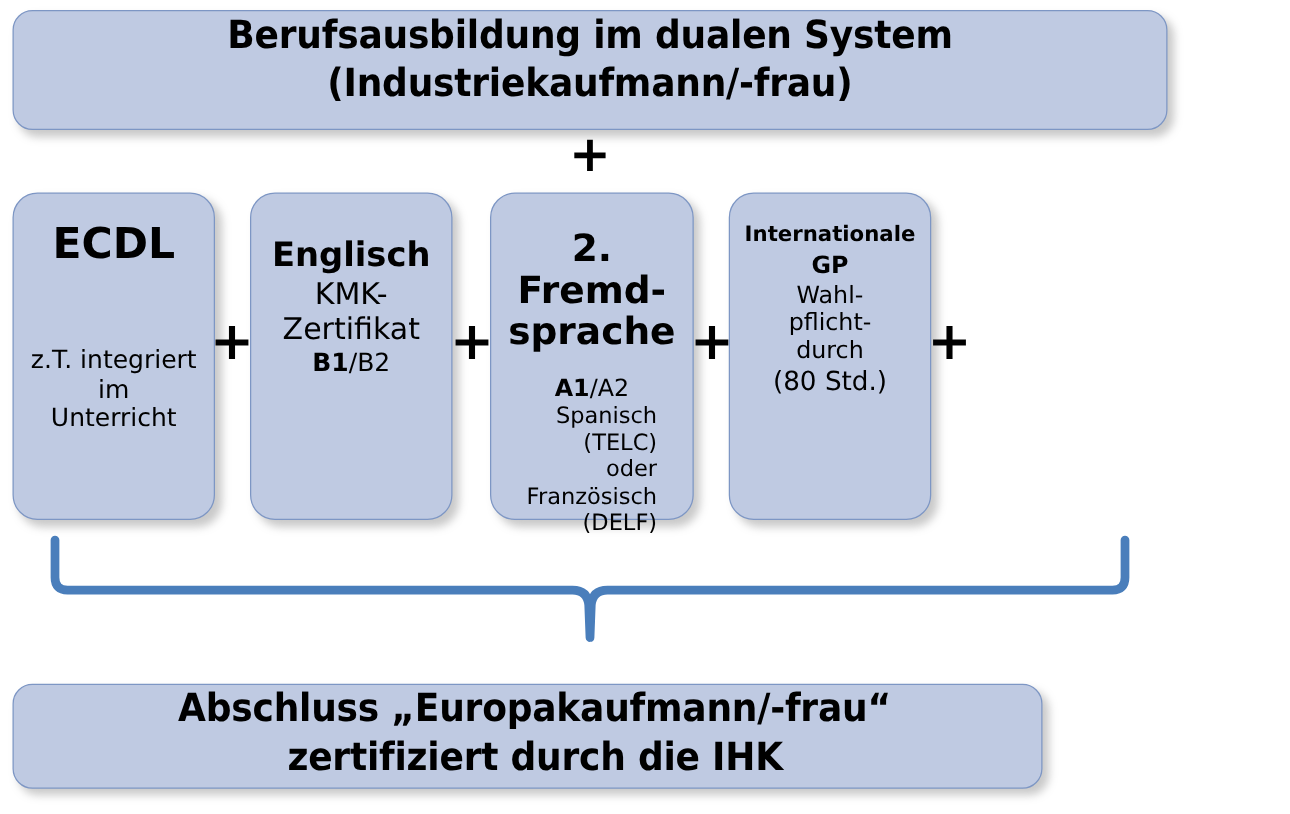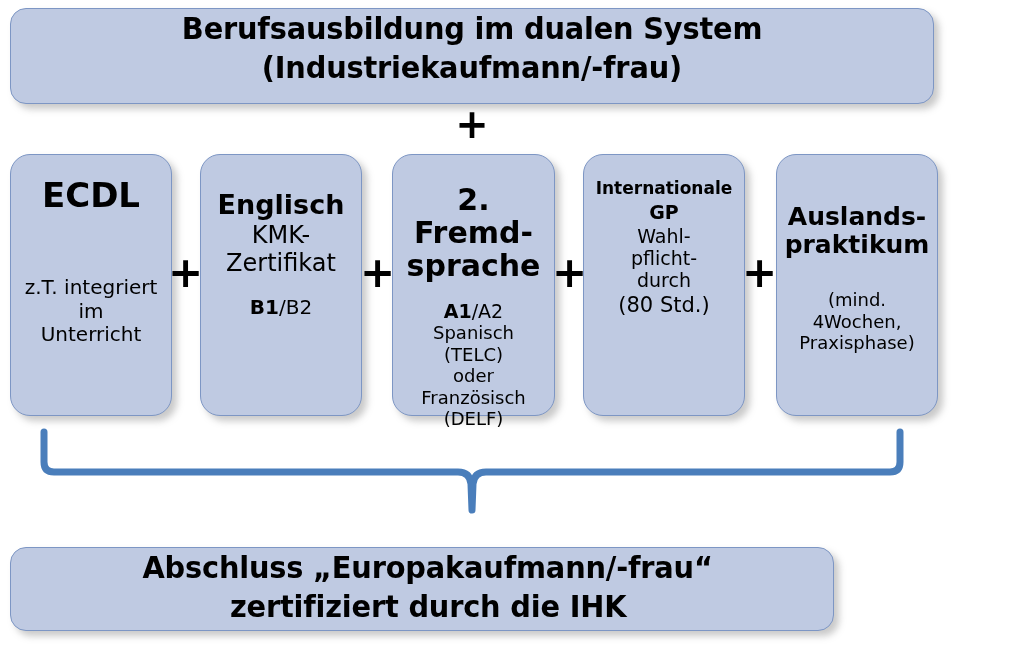"Auslands-" div.box { html: <div> <div>Auslands- praktikum</div> <div>(mind. 4Wochen, Praxisphase)</div> </div> -> none }
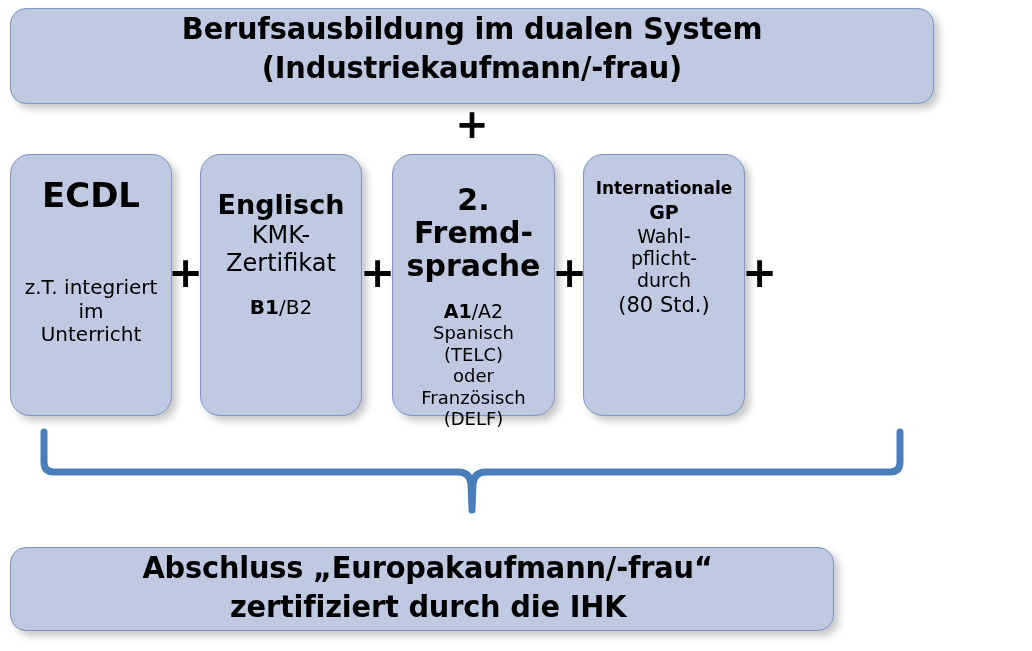"B1/B2" #col-2 .col-sub2 { margin-top: 19px -> 2px }
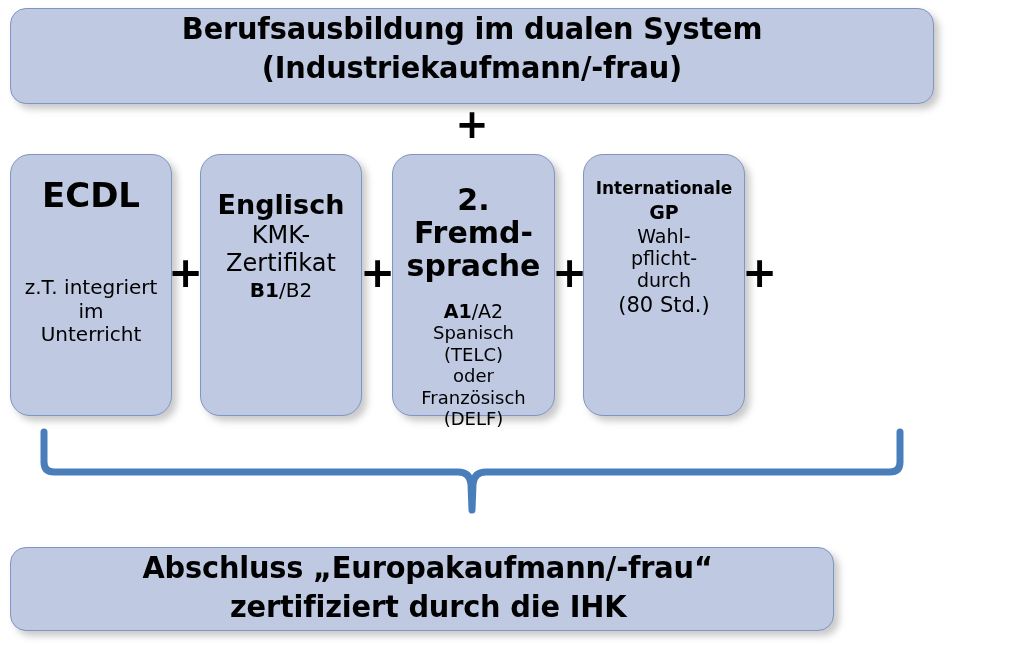"Spanisch" #col-3 .col-note { text-align: none -> right }
